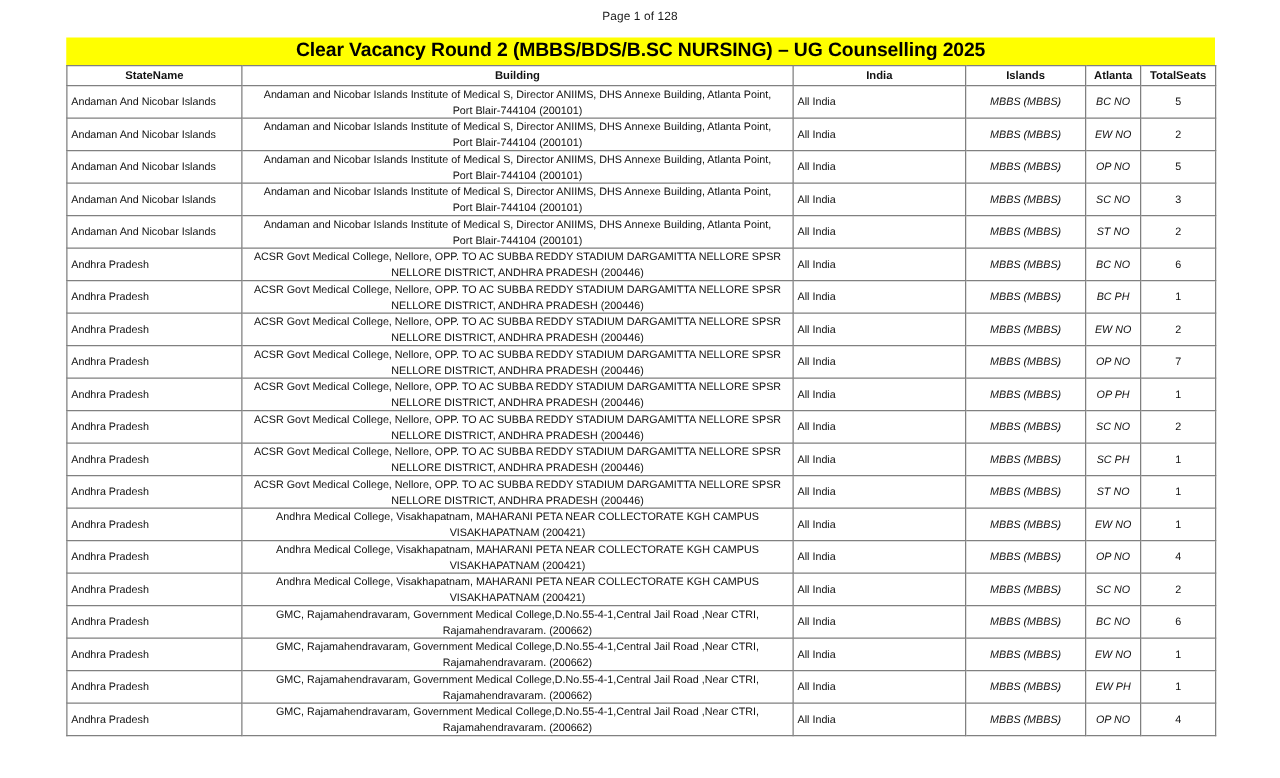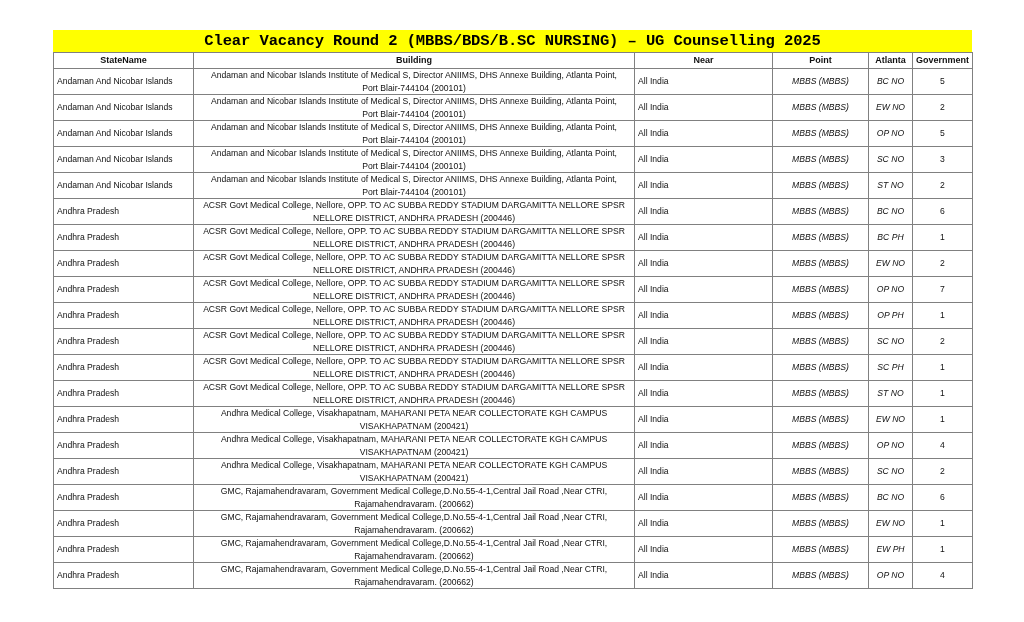"Page 1 of 128" div.page-number { html: none -> <div>Page 1 of 128</div> }
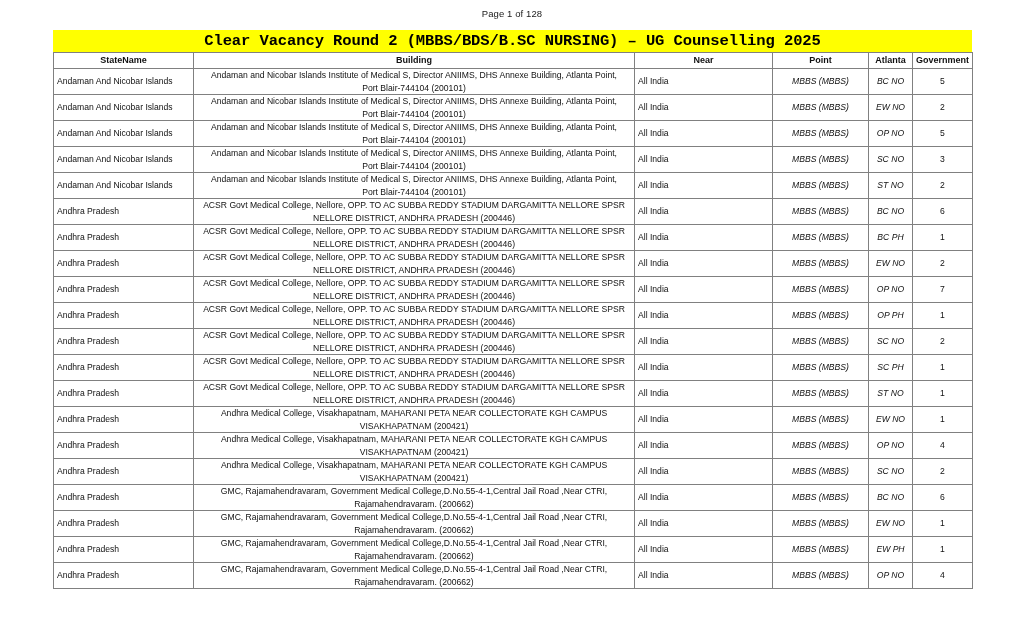"Clear Vacancy Round 2 (MBBS/BDS/B.SC" .title-bar .title-text { font-family: Liberation Mono, monospace -> none }
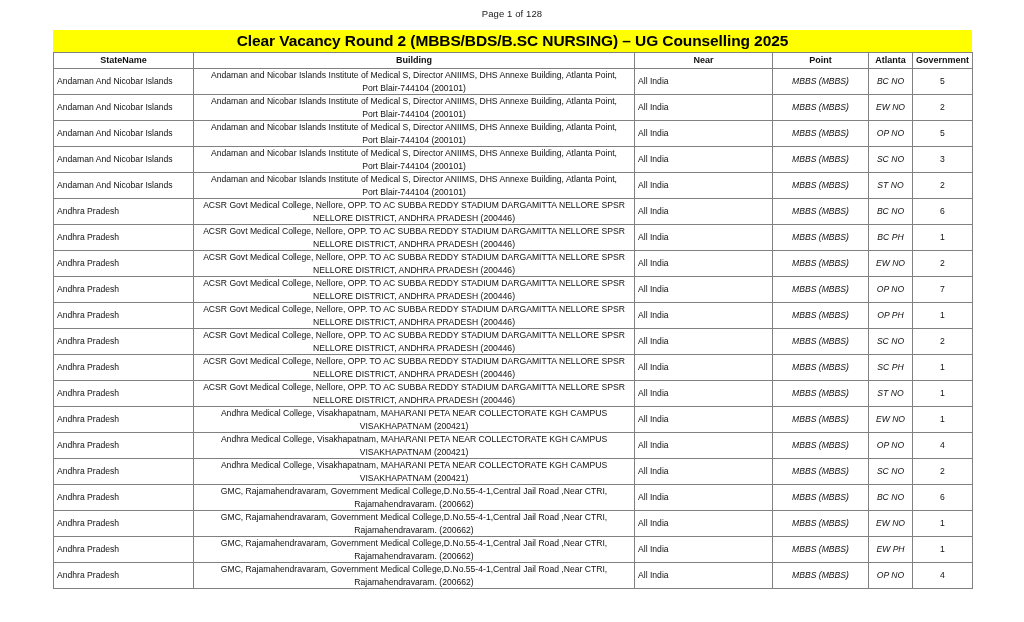"Near" th { text: Near -> India }
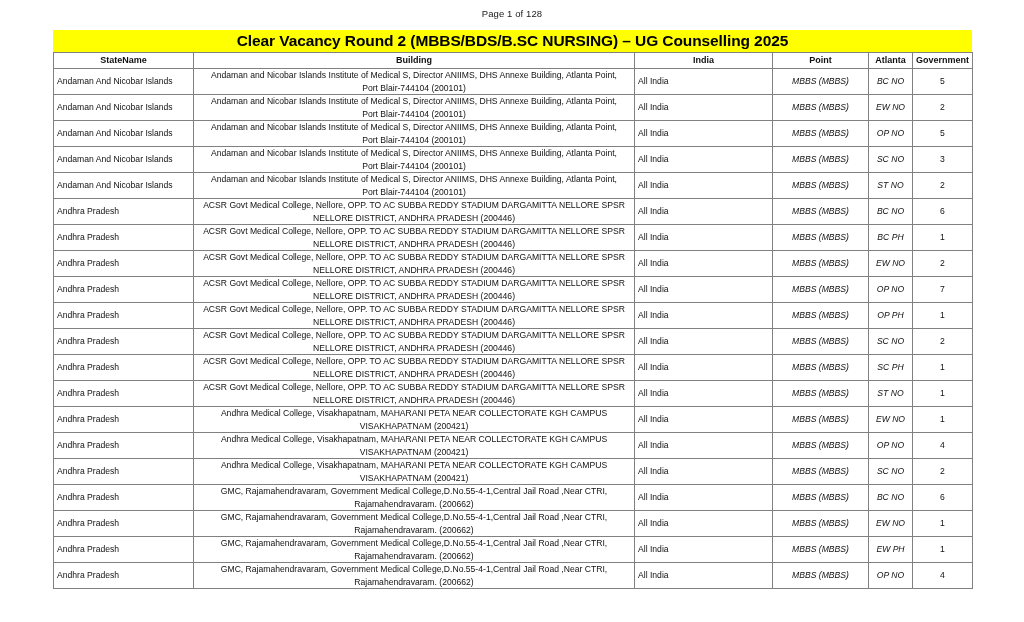"Point" th { text: Point -> Islands }
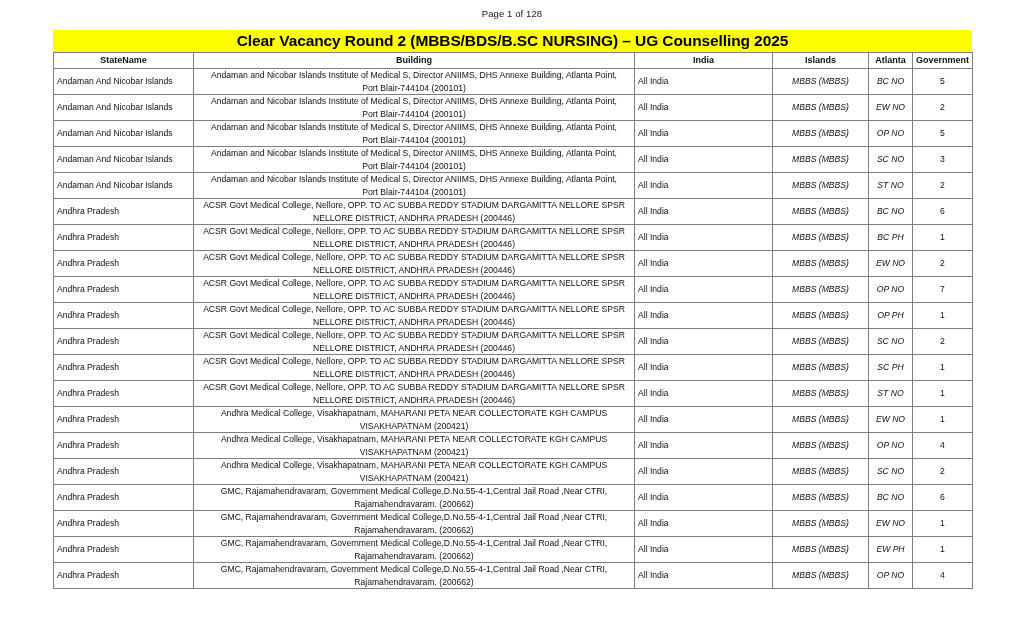"Government" th { text: Government -> TotalSeats }
